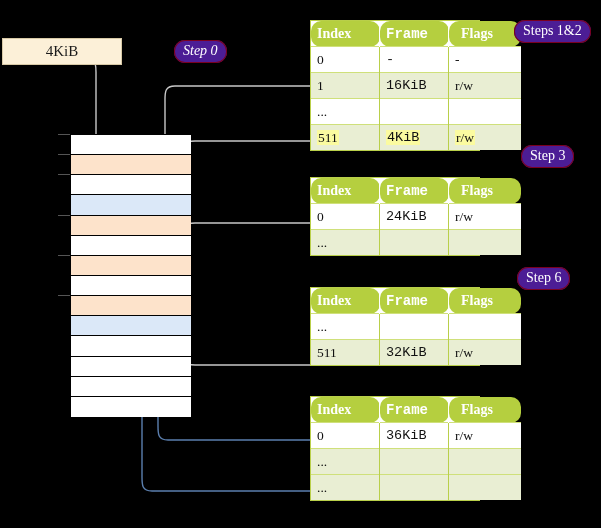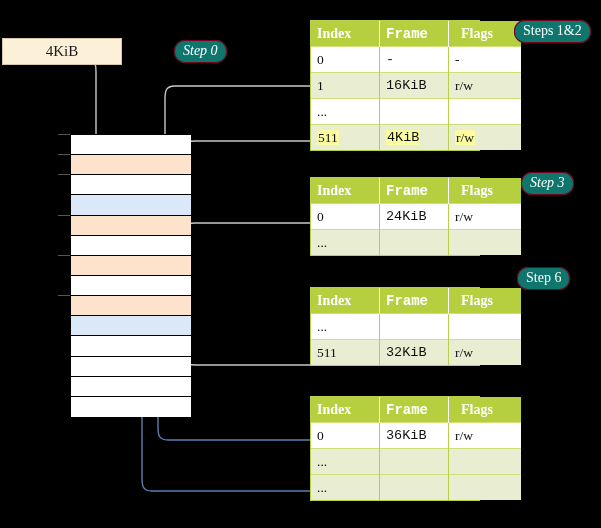"Index" .pt th { border-radius: none -> 10px }
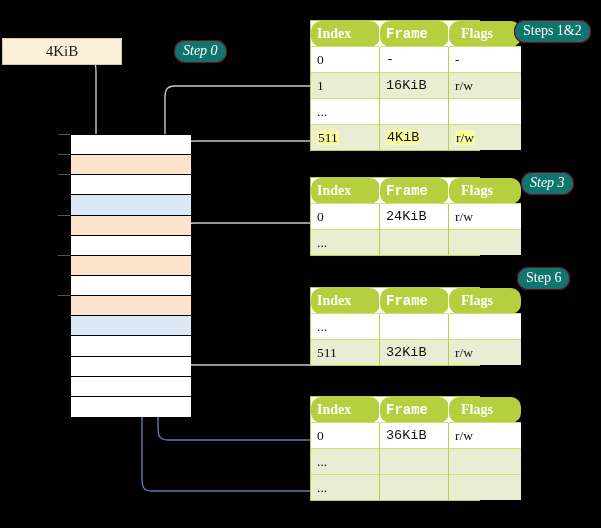"Steps 1&2" .step-badge { background: #0f766e -> #4c1d95 }
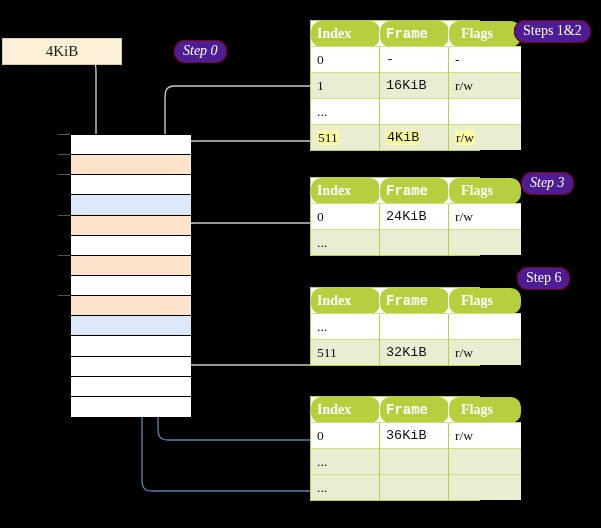"Step 3" div.step-badge { font-style: italic -> none; top: 172px -> 145px }
